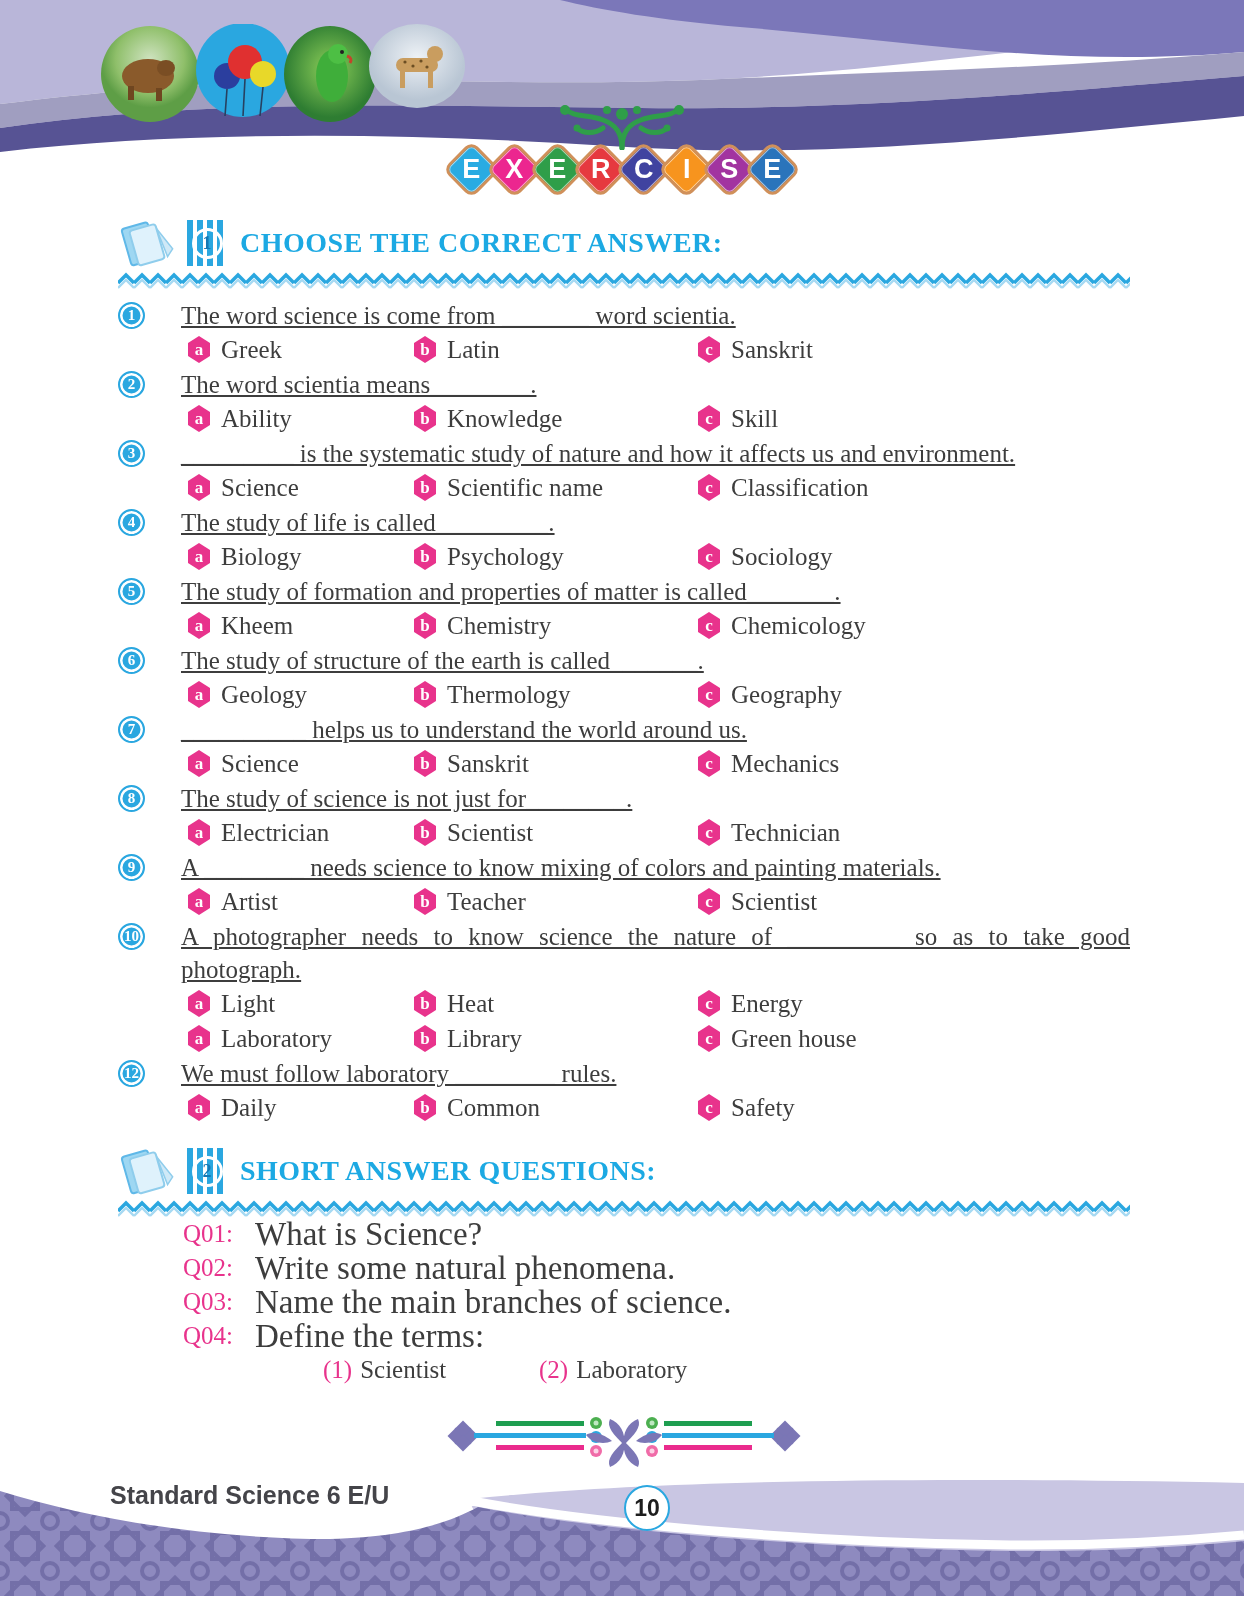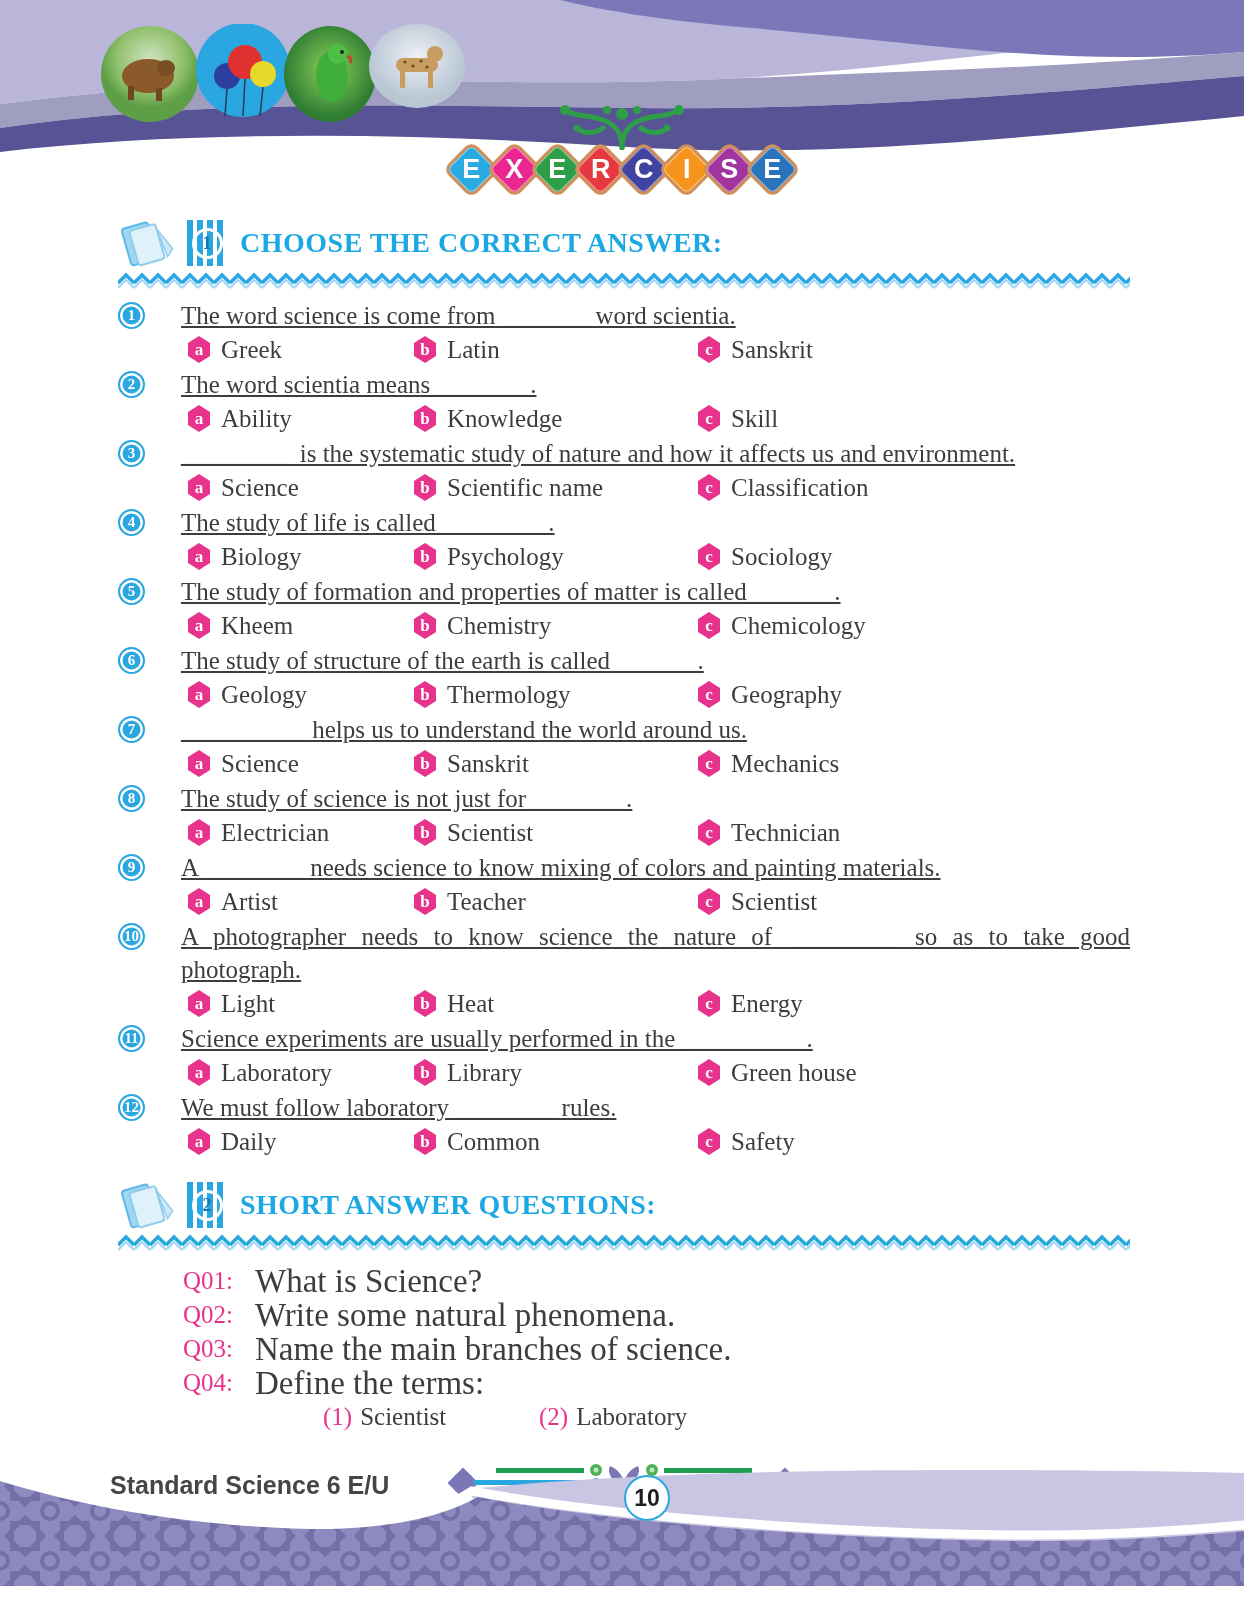"11" div.q-line { html: <div> <div>11</div> <div>Science experiments are usually performed in the __________.</div> </div> -> none }
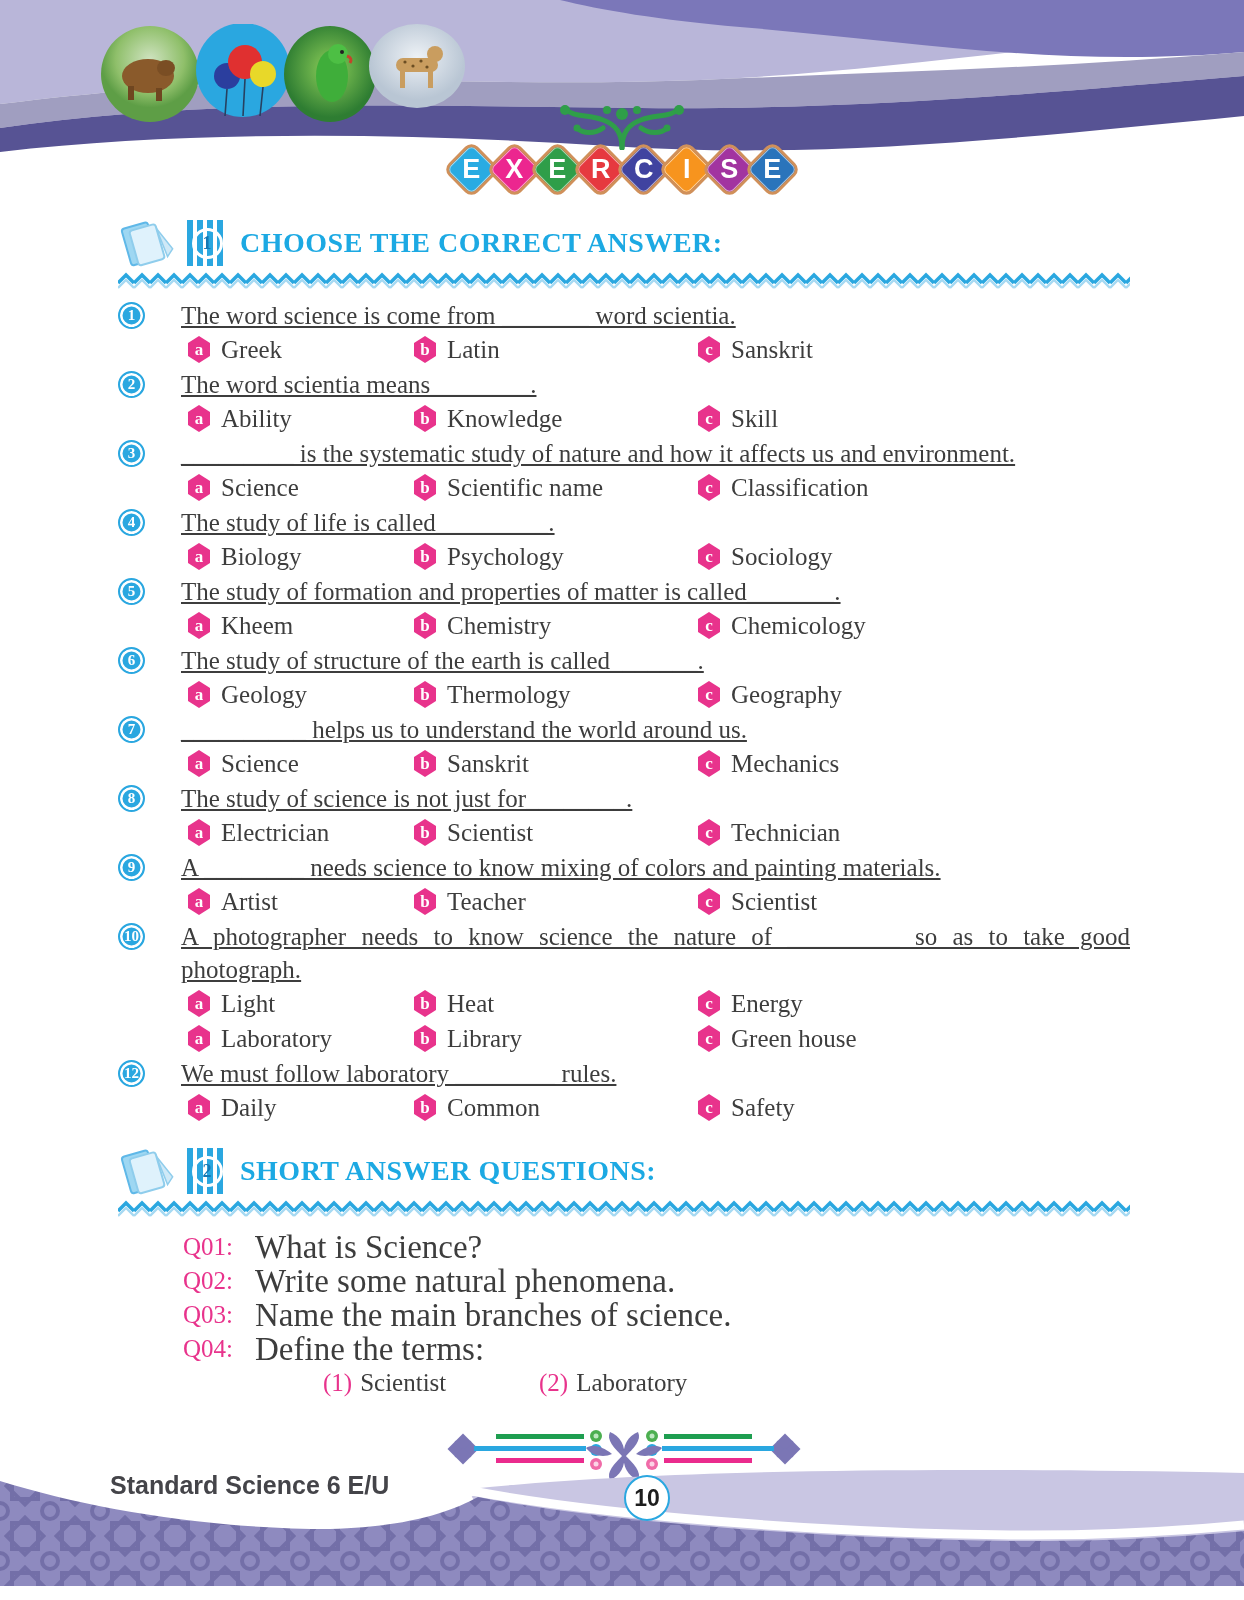"Q01:" .saq { margin-top: 13px -> none }
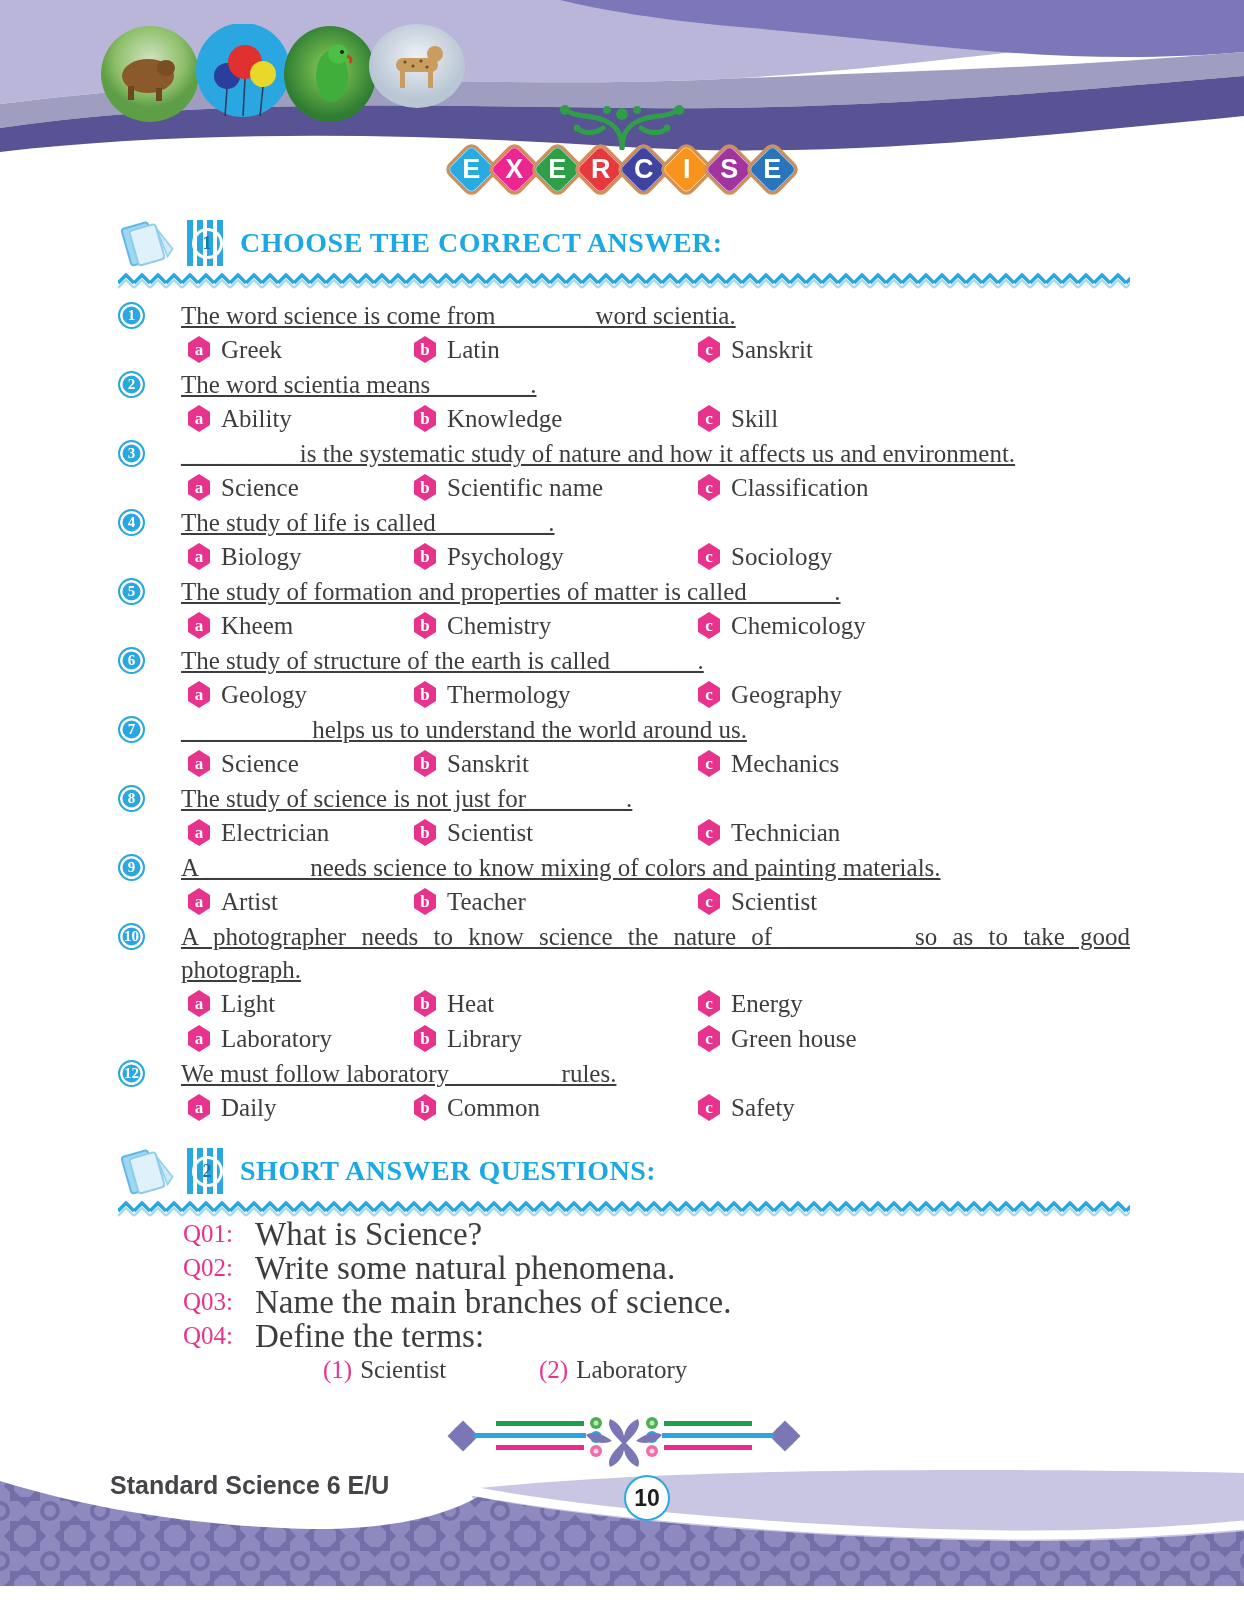"Standard Science 6 E/U" .footer { bottom: 14px -> 4px }
